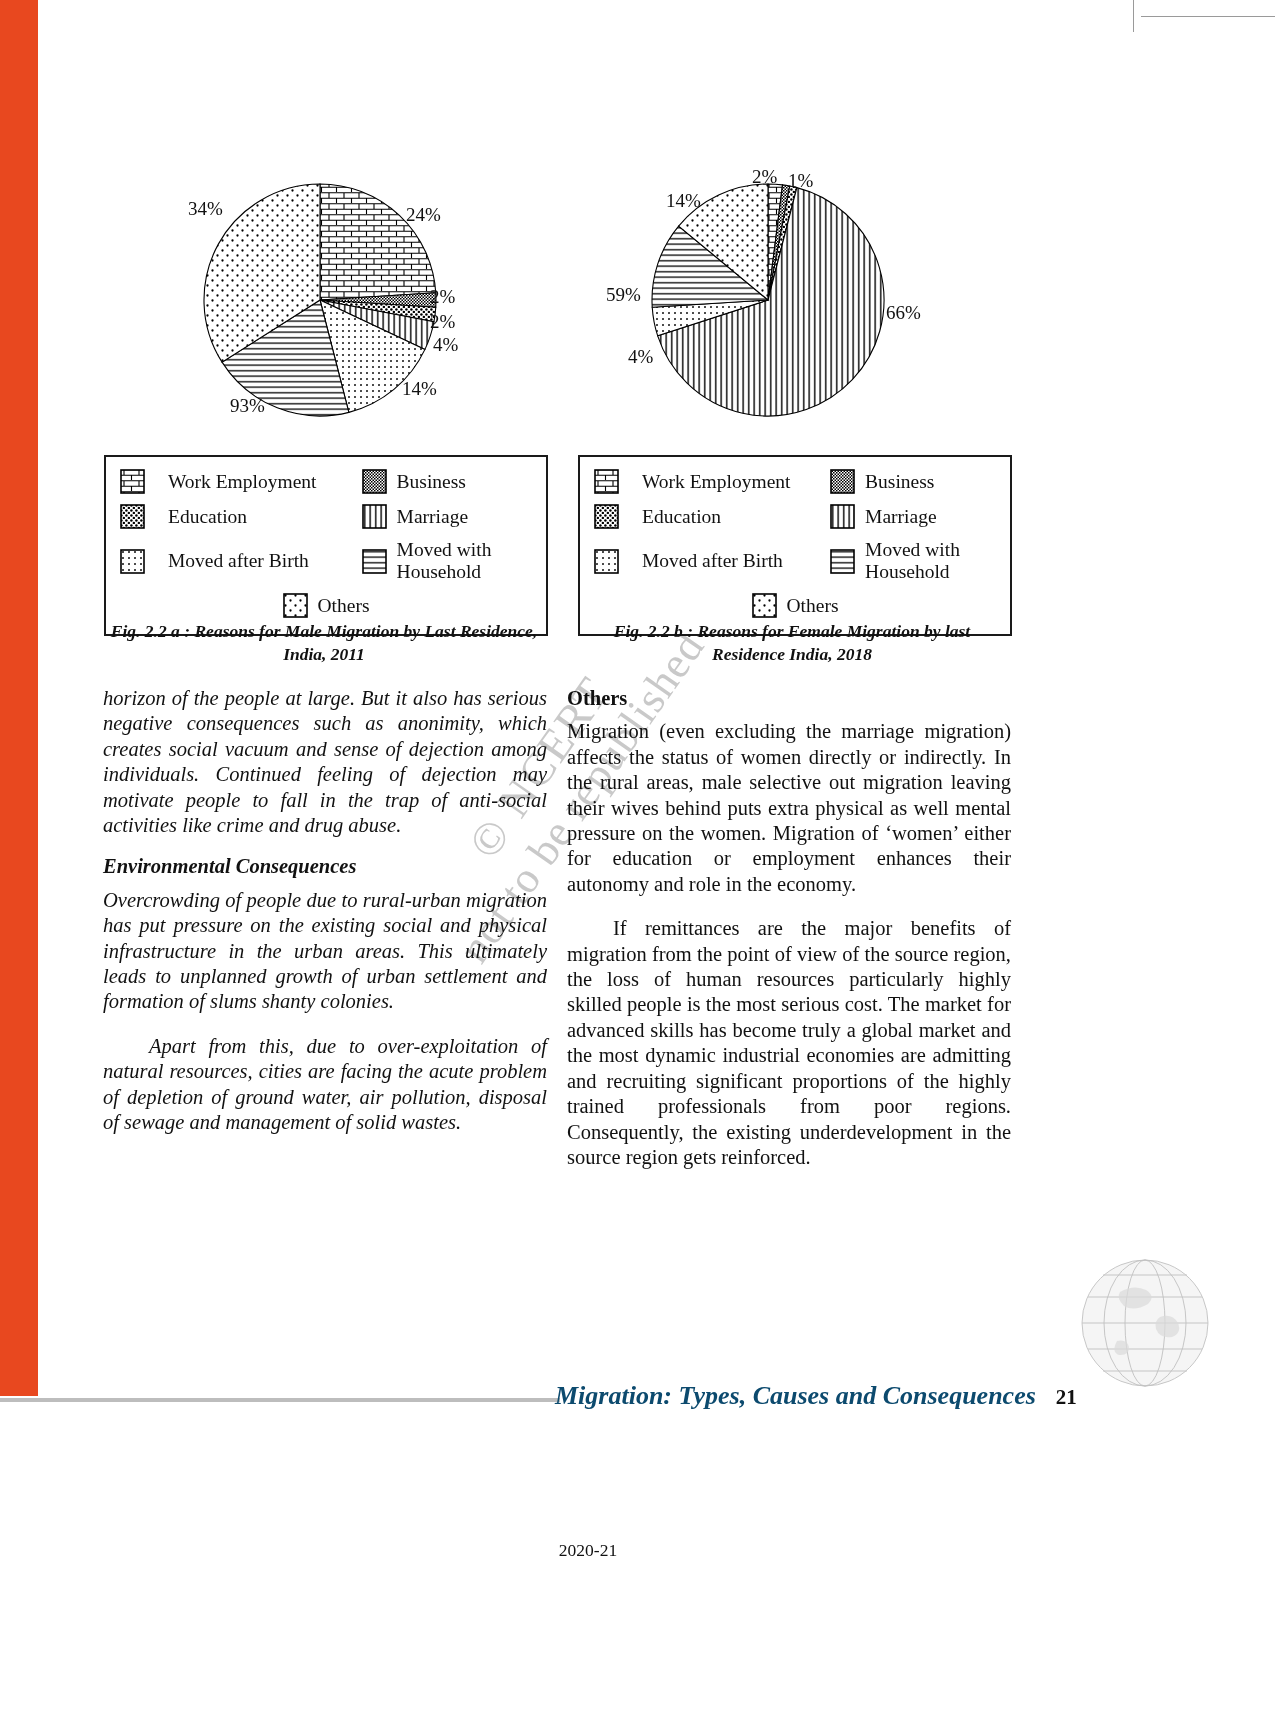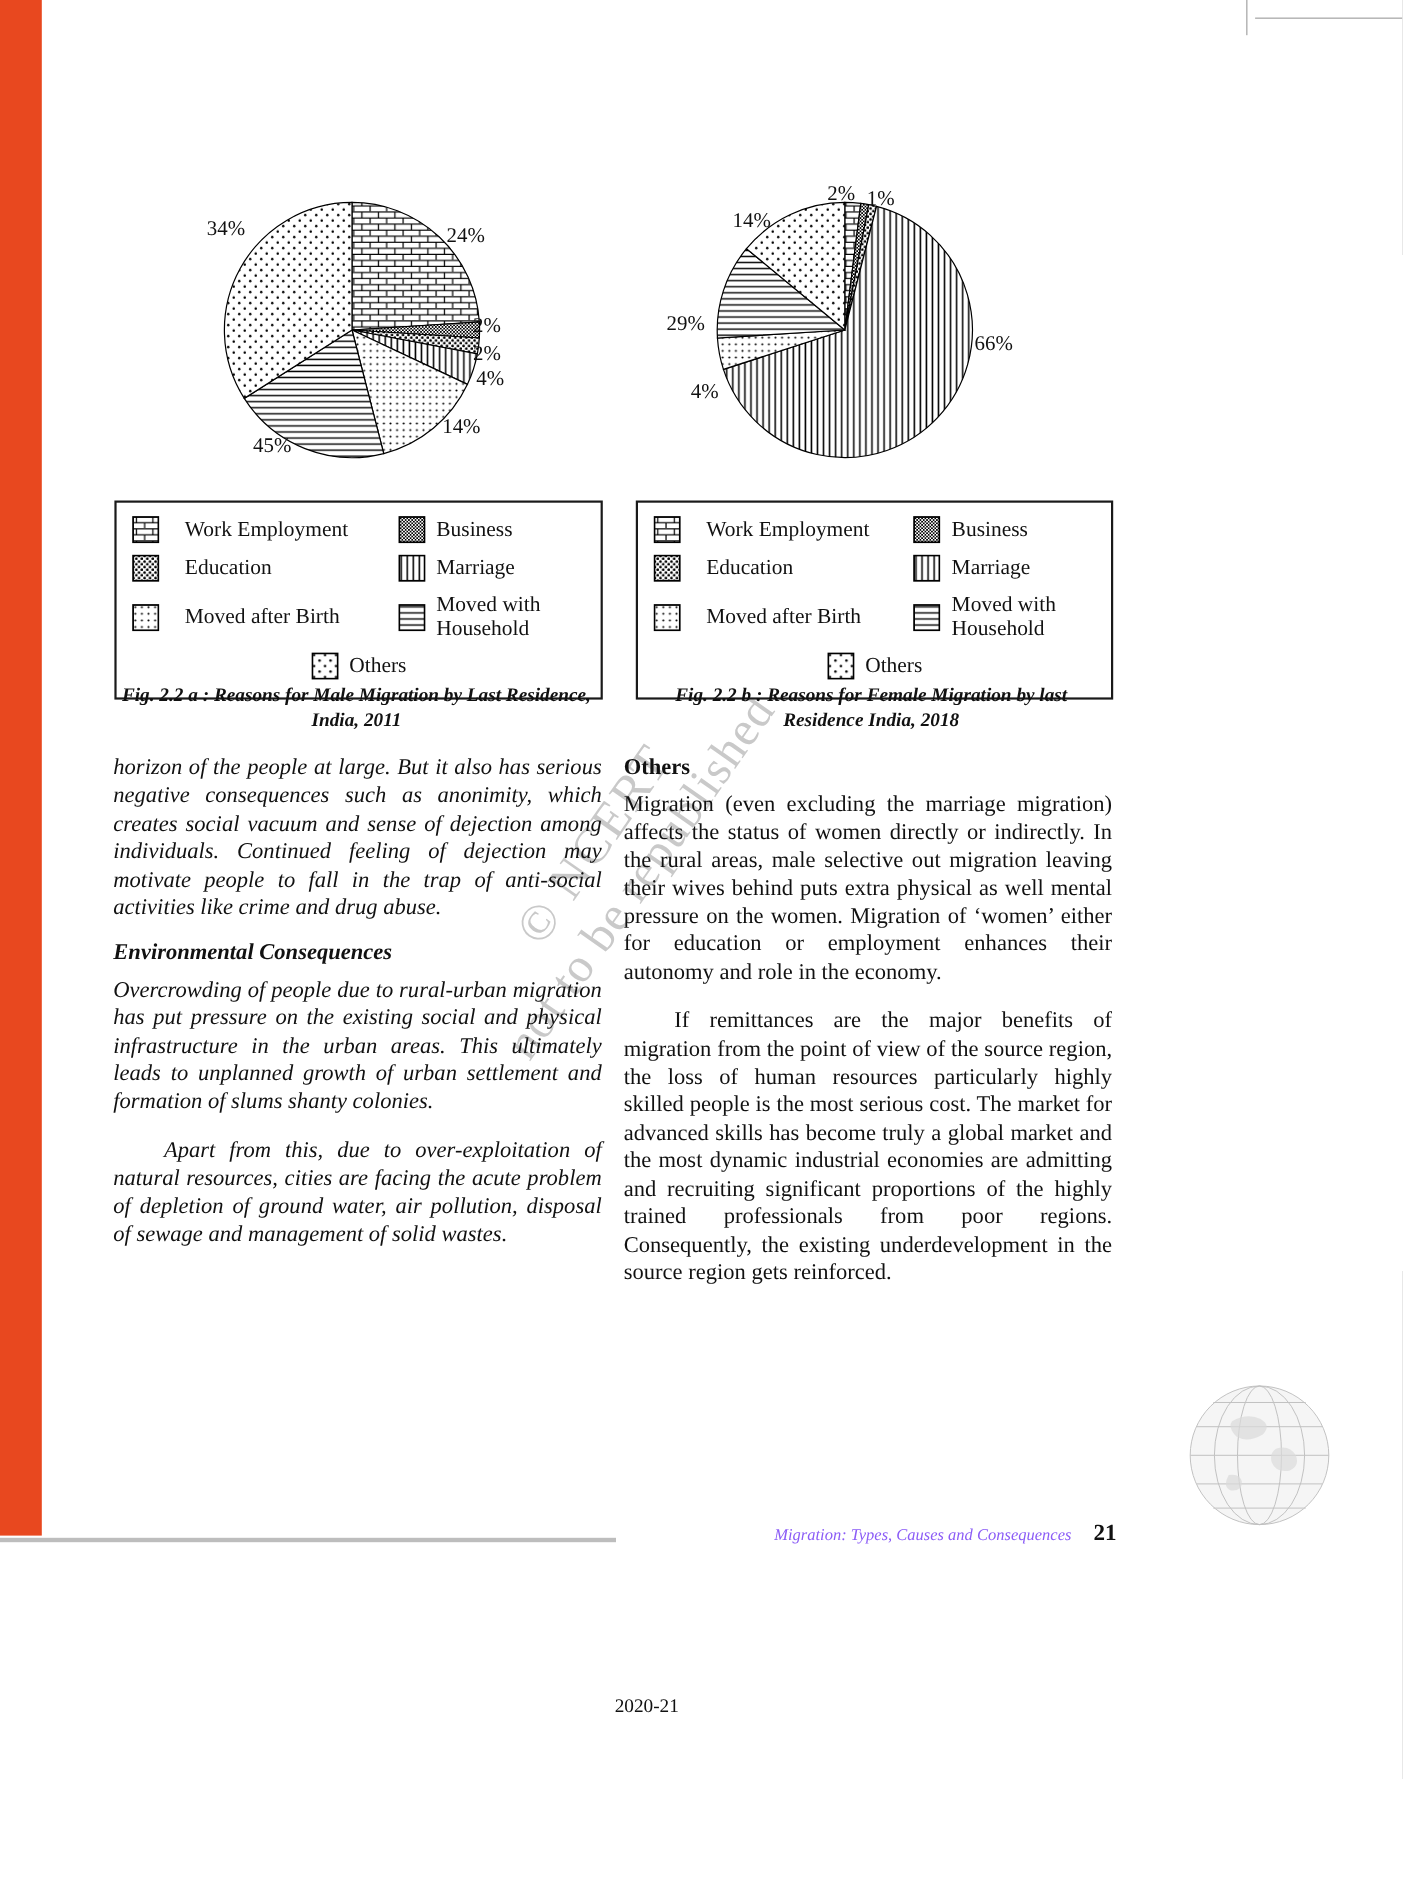"29%" span.pie-label { text: 29% -> 59% }
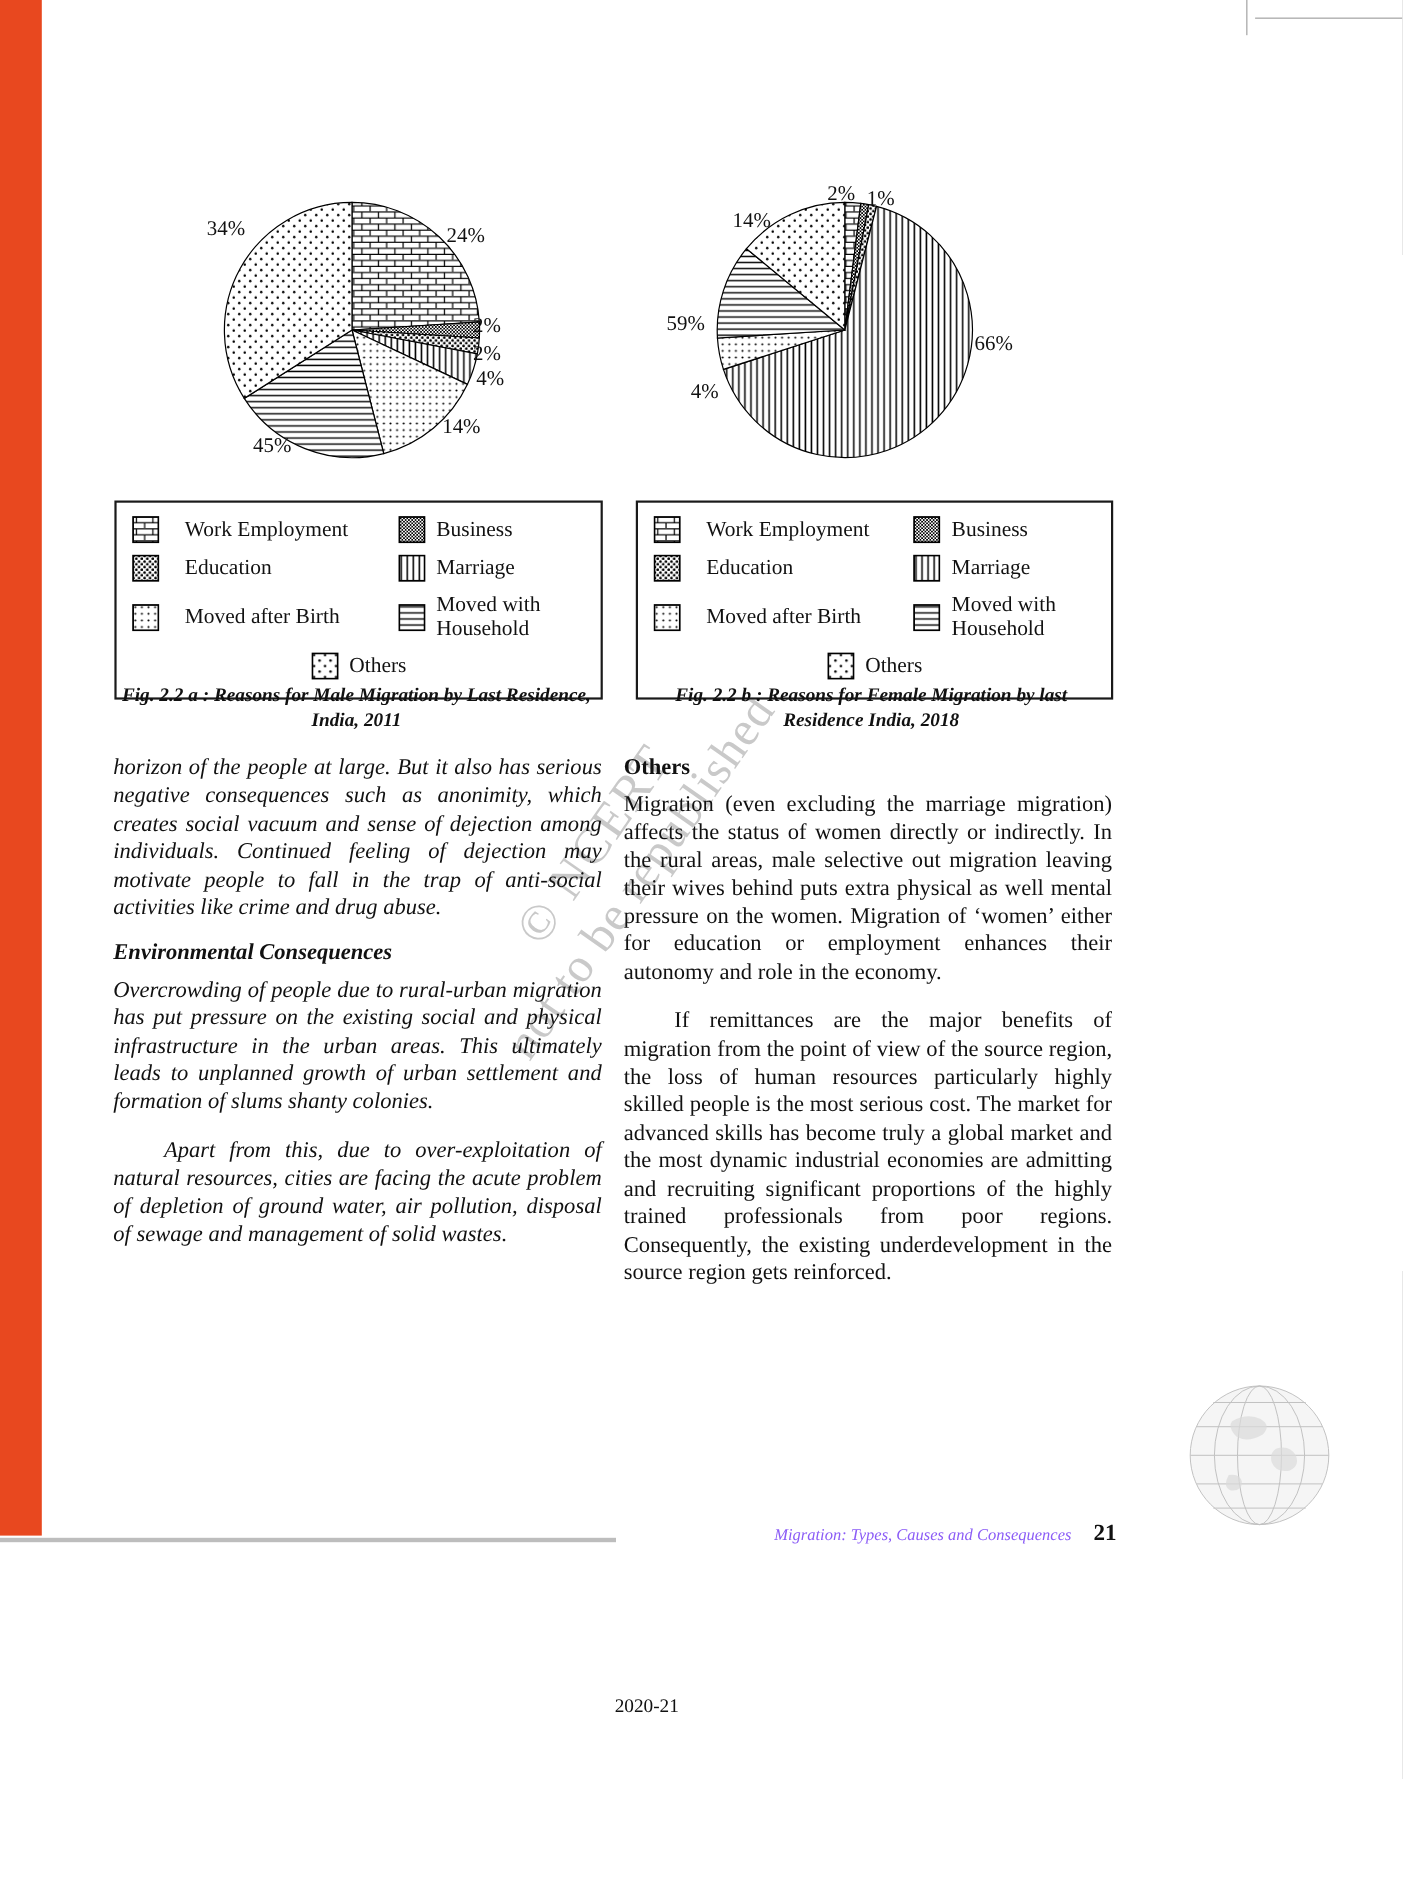"45%" span.pie-label { text: 45% -> 93% }
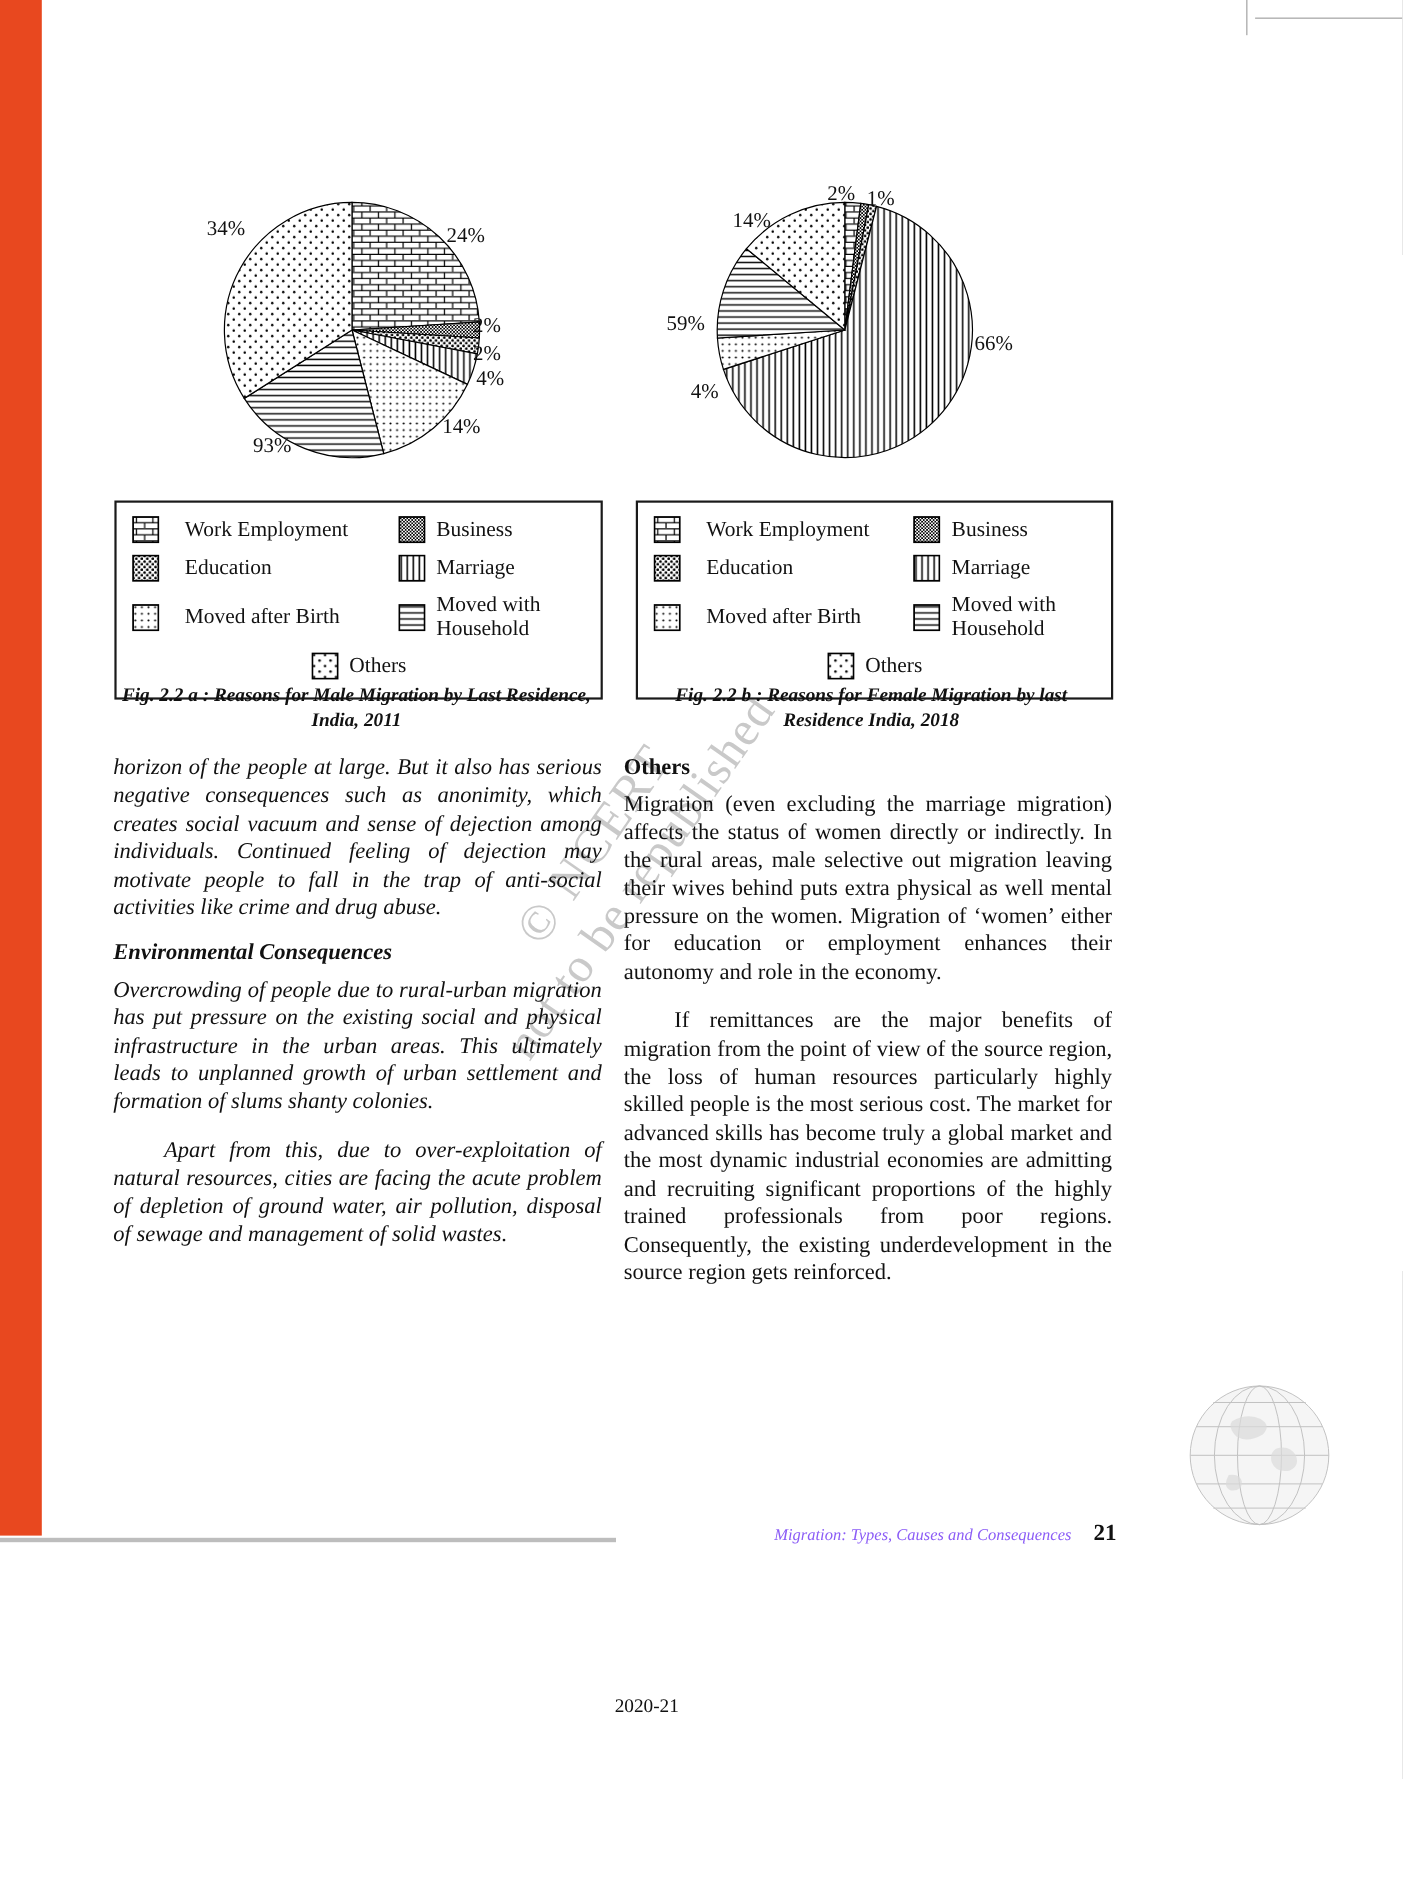"Migration: Types, Causes and" .footer .sec { color: #8b5cf6 -> #0c4a6e; font-size: 15px -> 26px; font-weight: normal -> bold }
